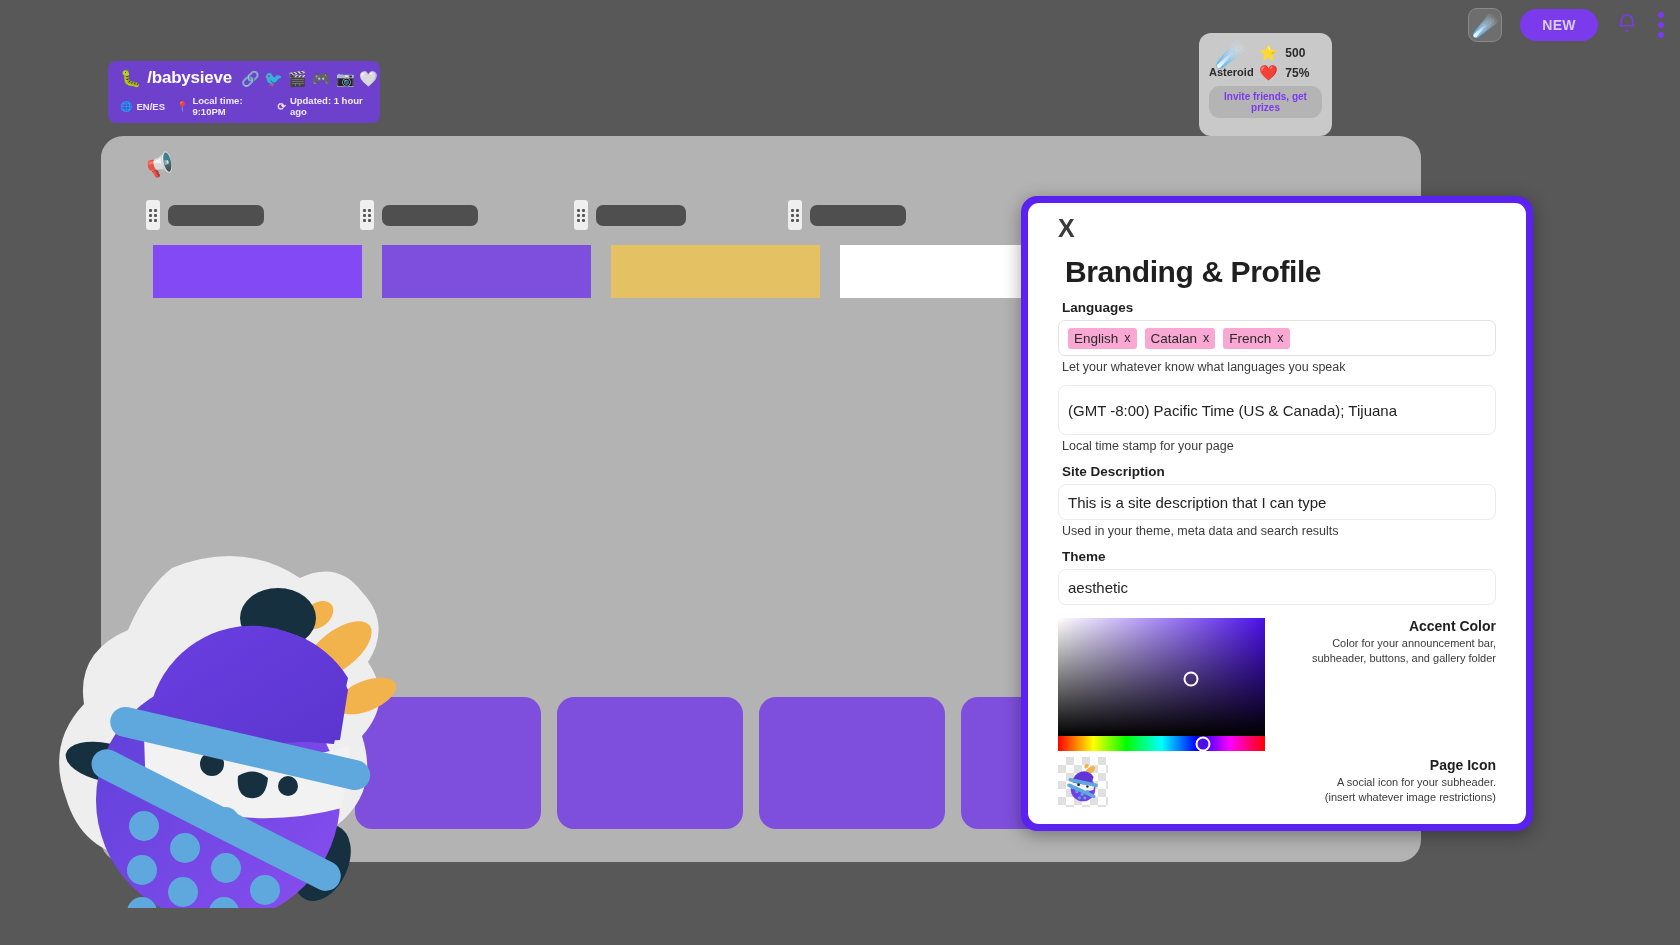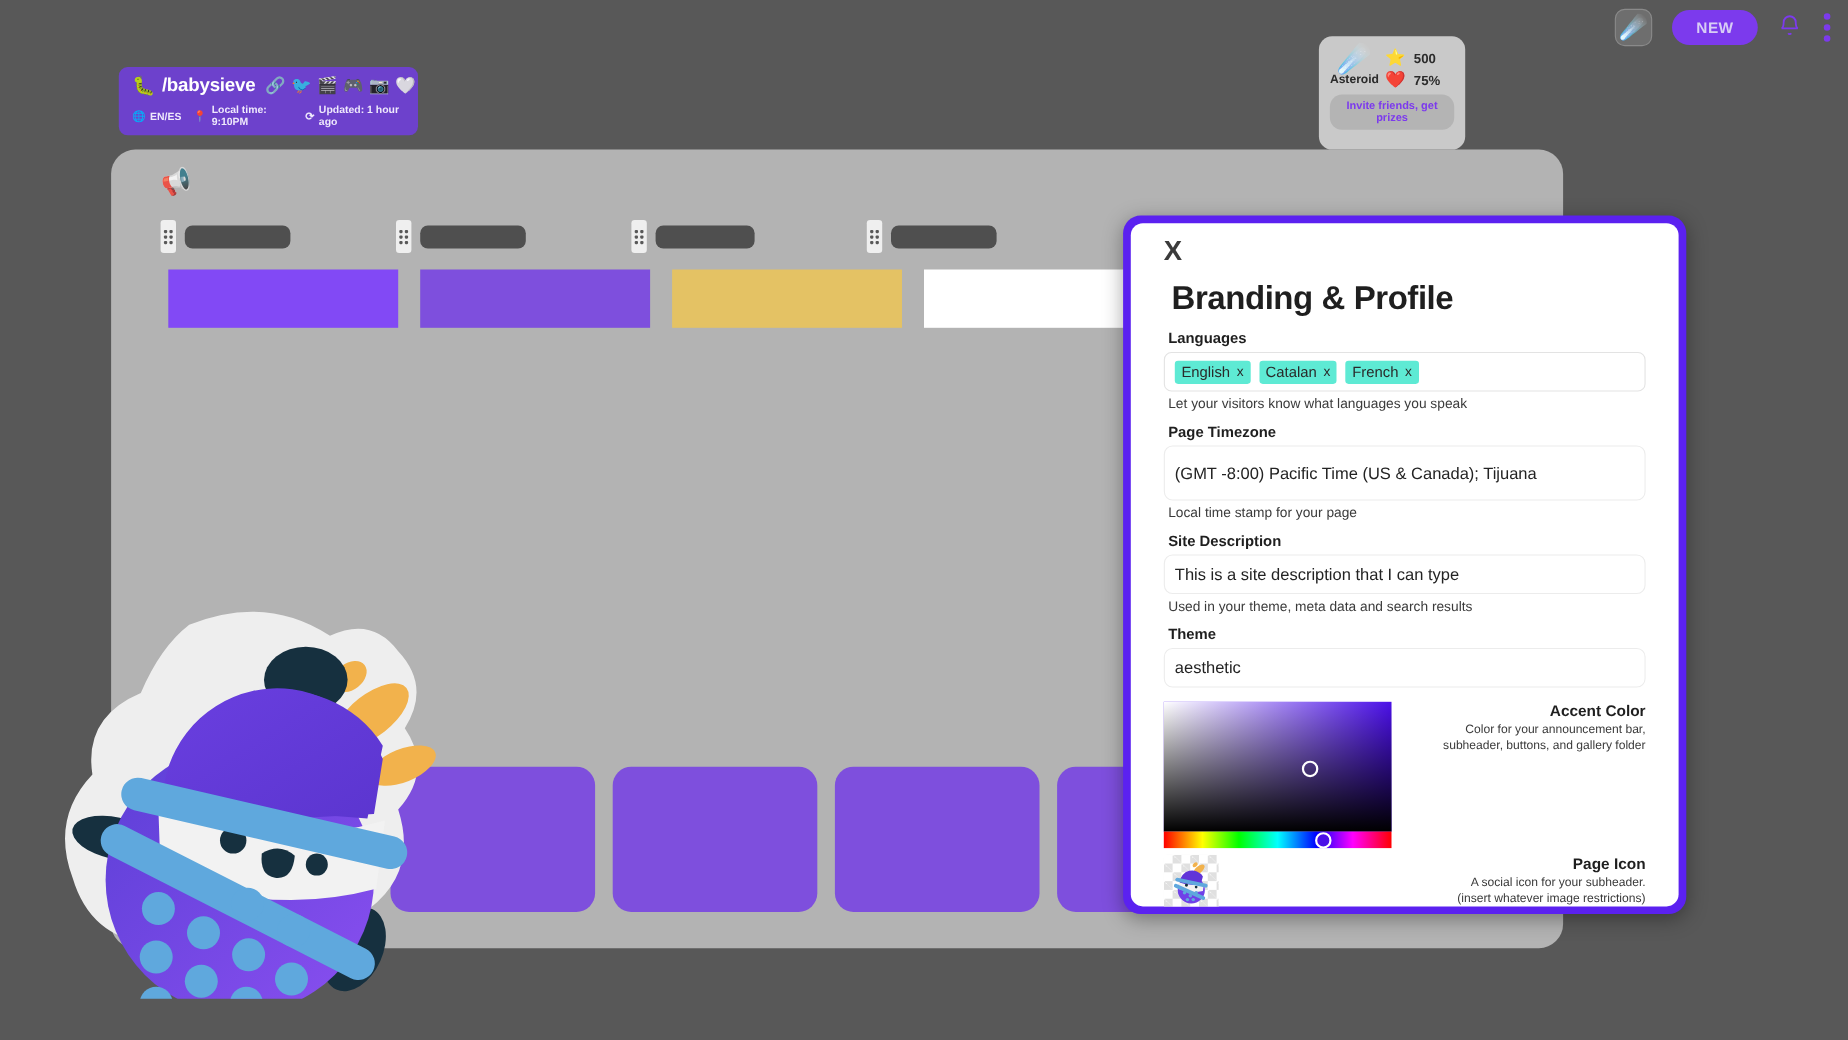"English" .tag { background: #5eead4 -> #f9a8d4 }
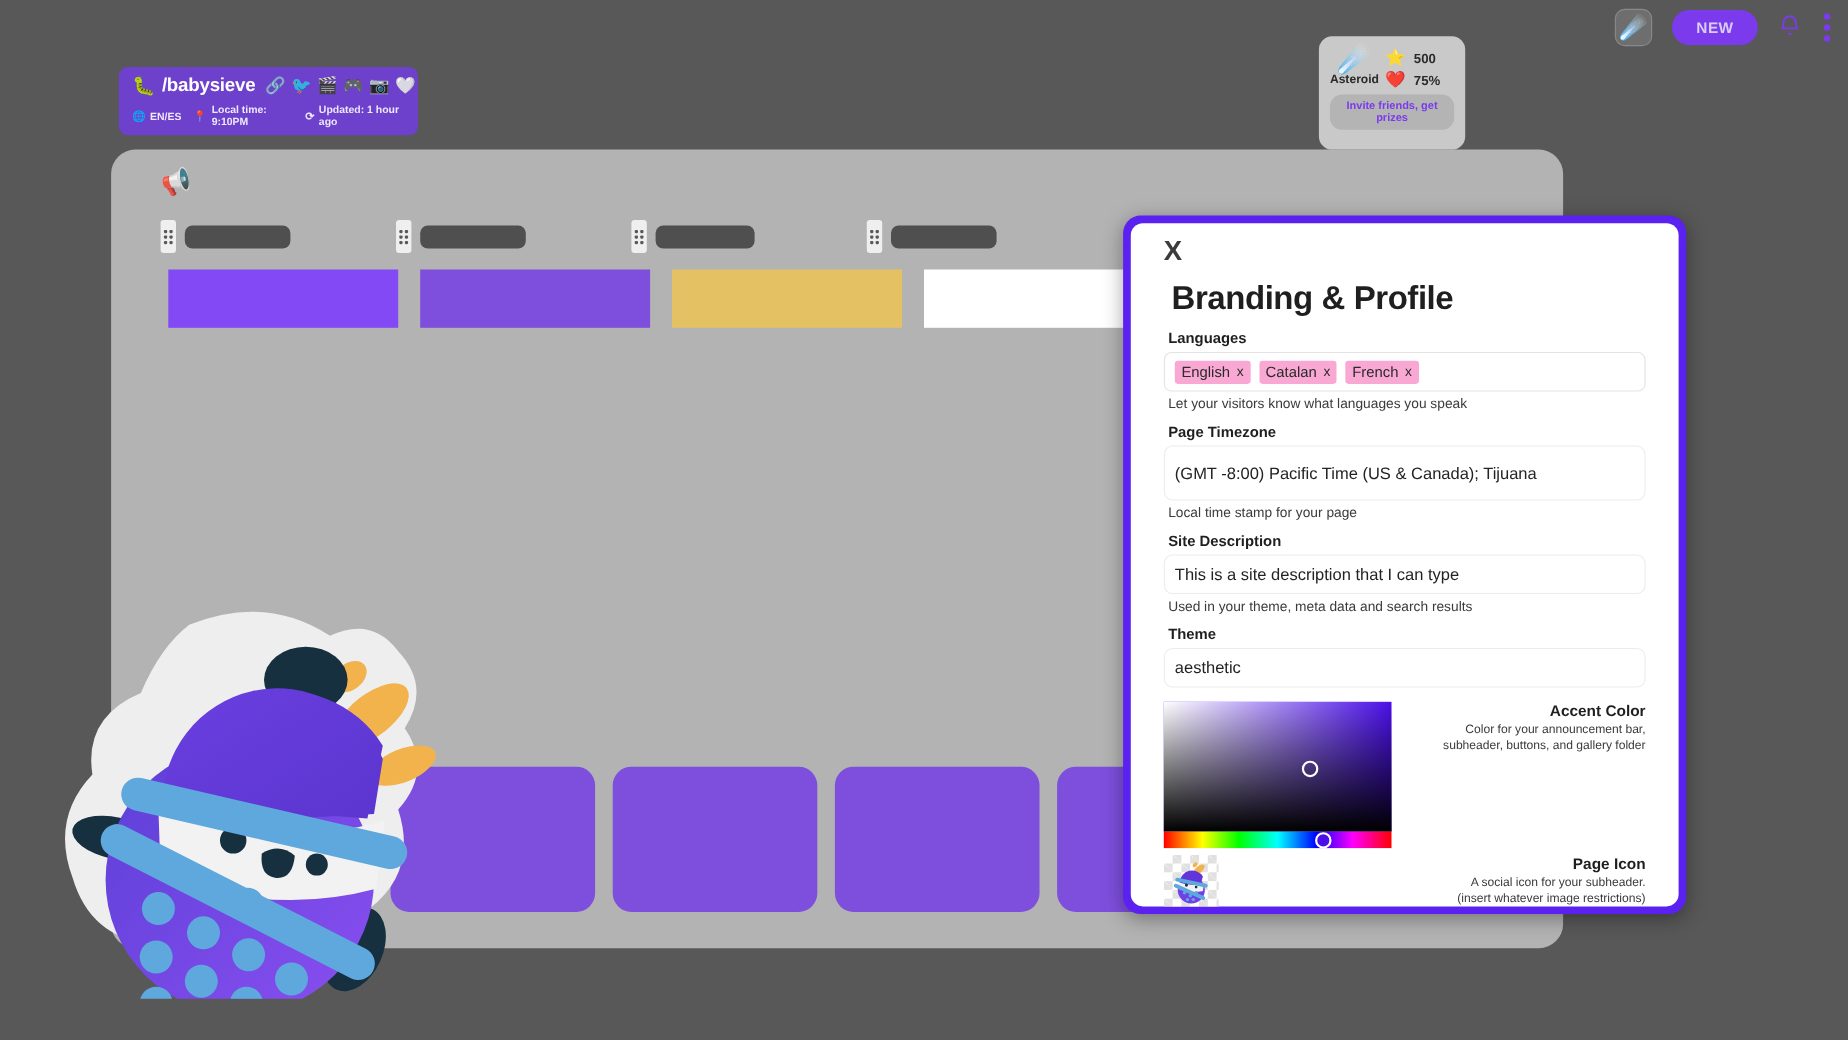"Let your visitors know what" div.field-help { text: visitors -> whatever }
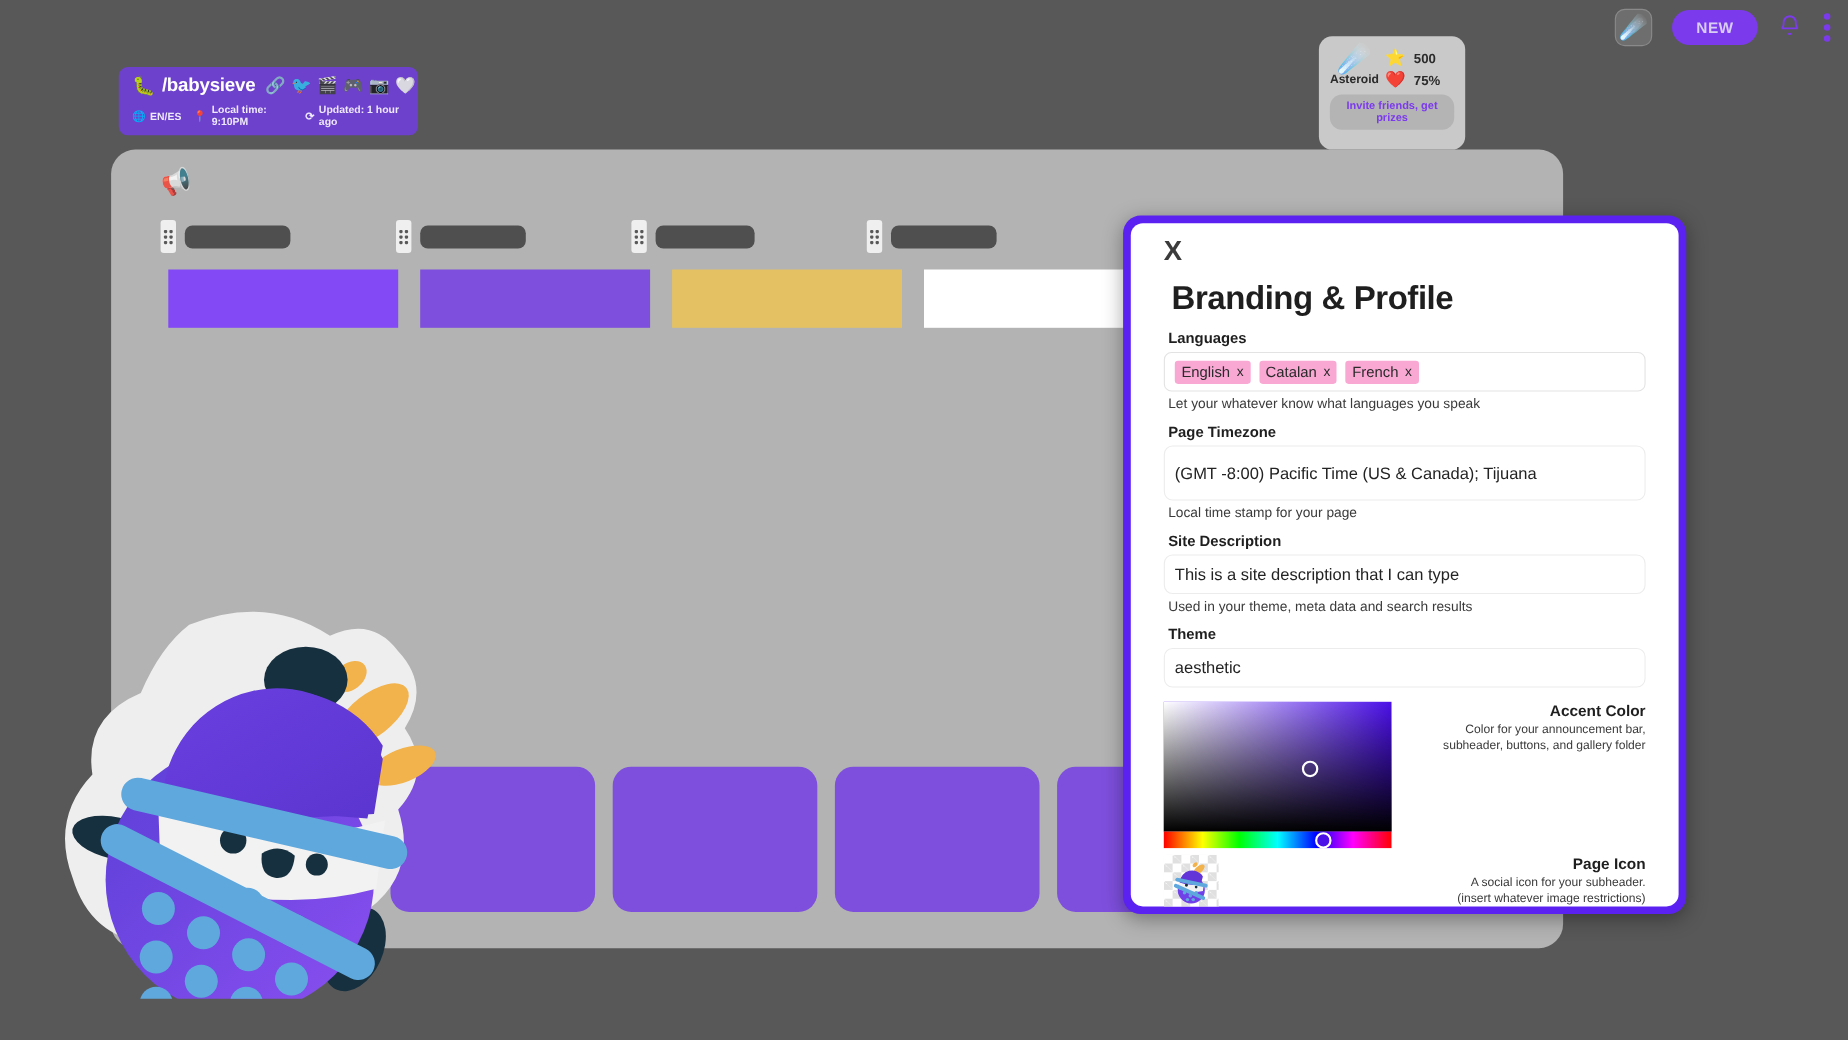"Page Timezone" div.field-label { html: <div>Page Timezone</div> -> none }
